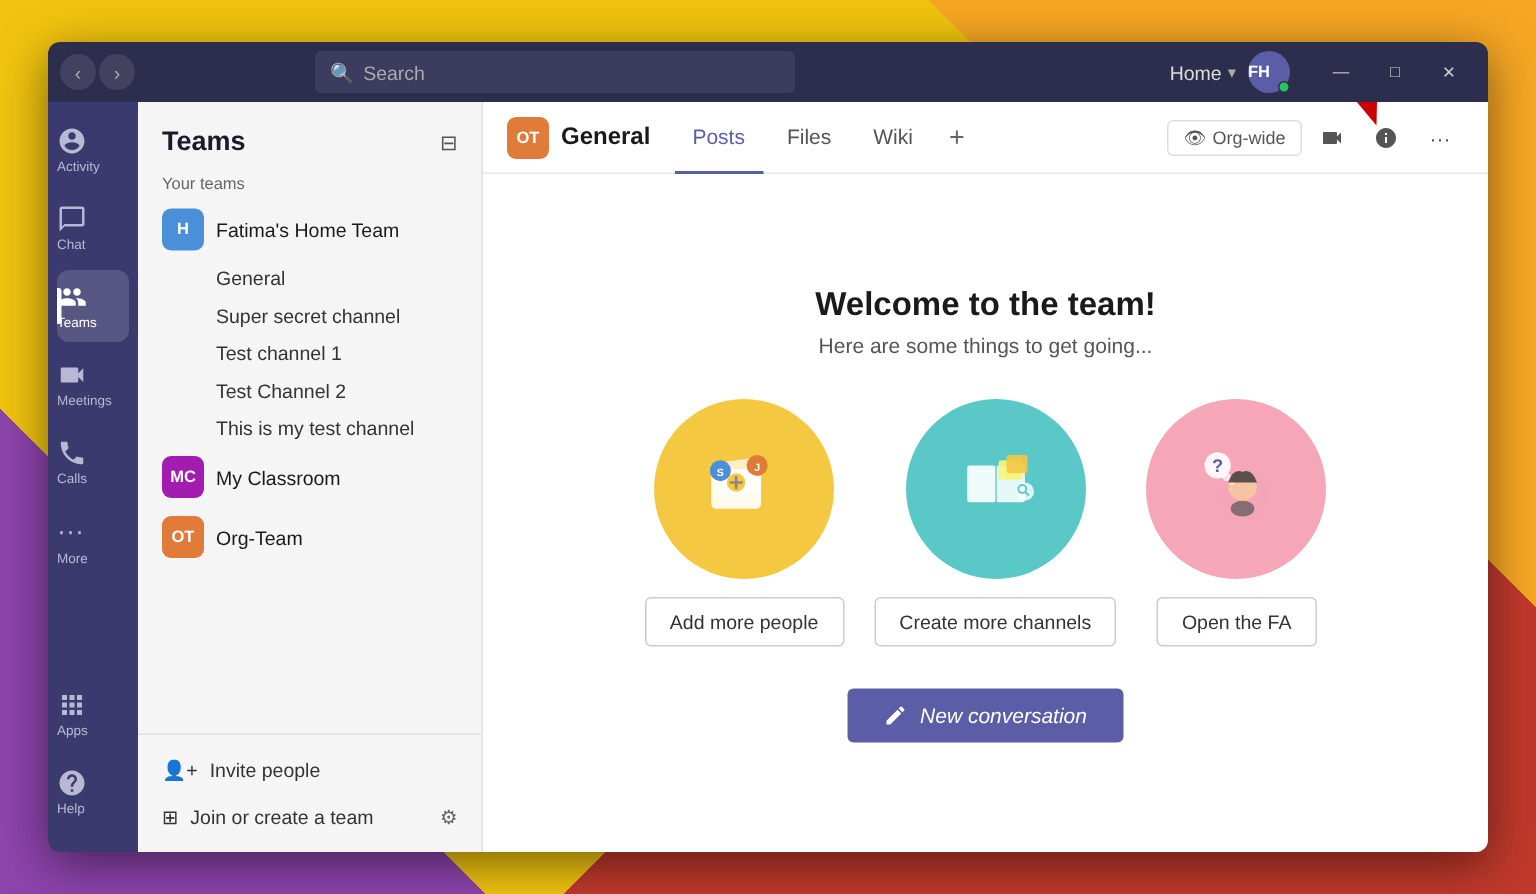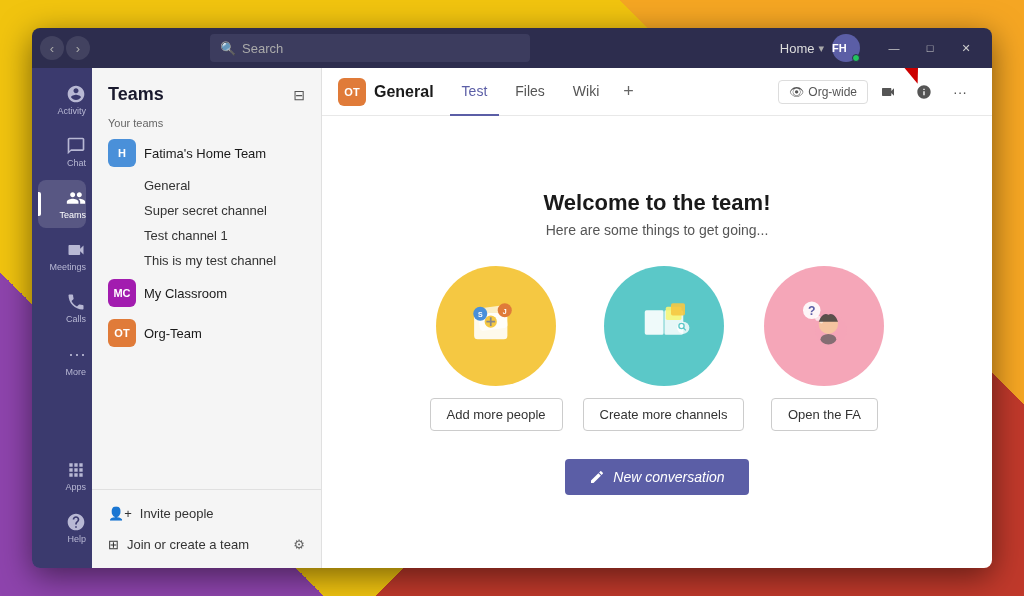"Test" span { text: Test -> Posts }
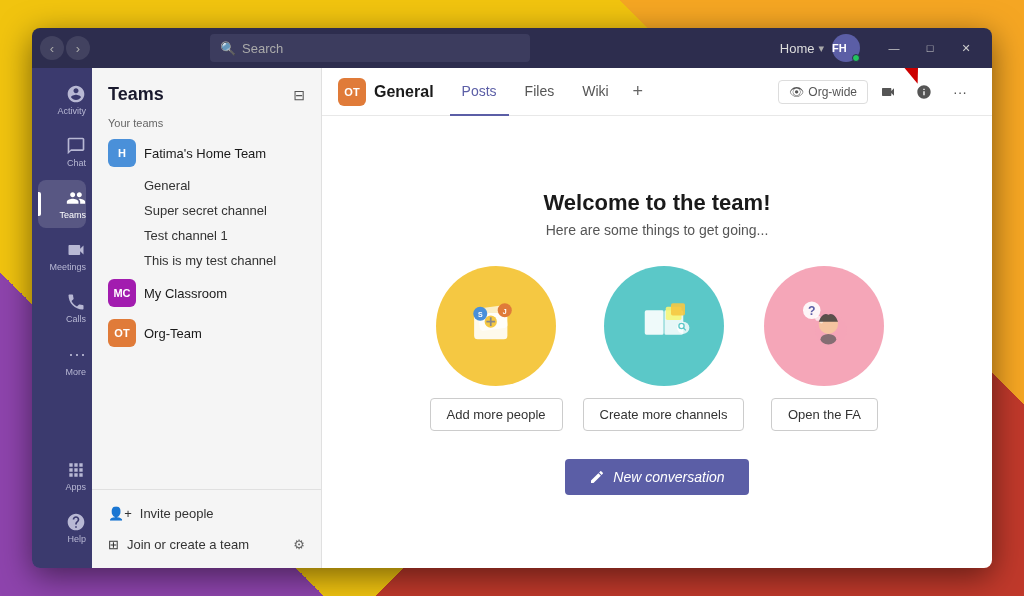"Activity" .sidebar-icon { align-items: flex-end -> flex-start }
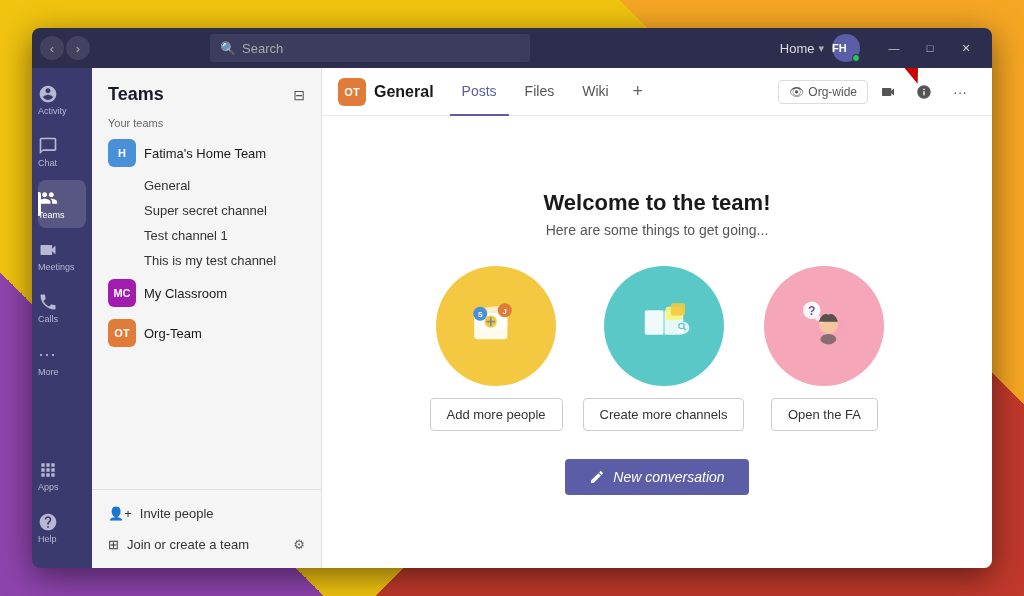"Test Channel 2" div.channel-item { html: none -> <div>Test Channel 2</div> }
